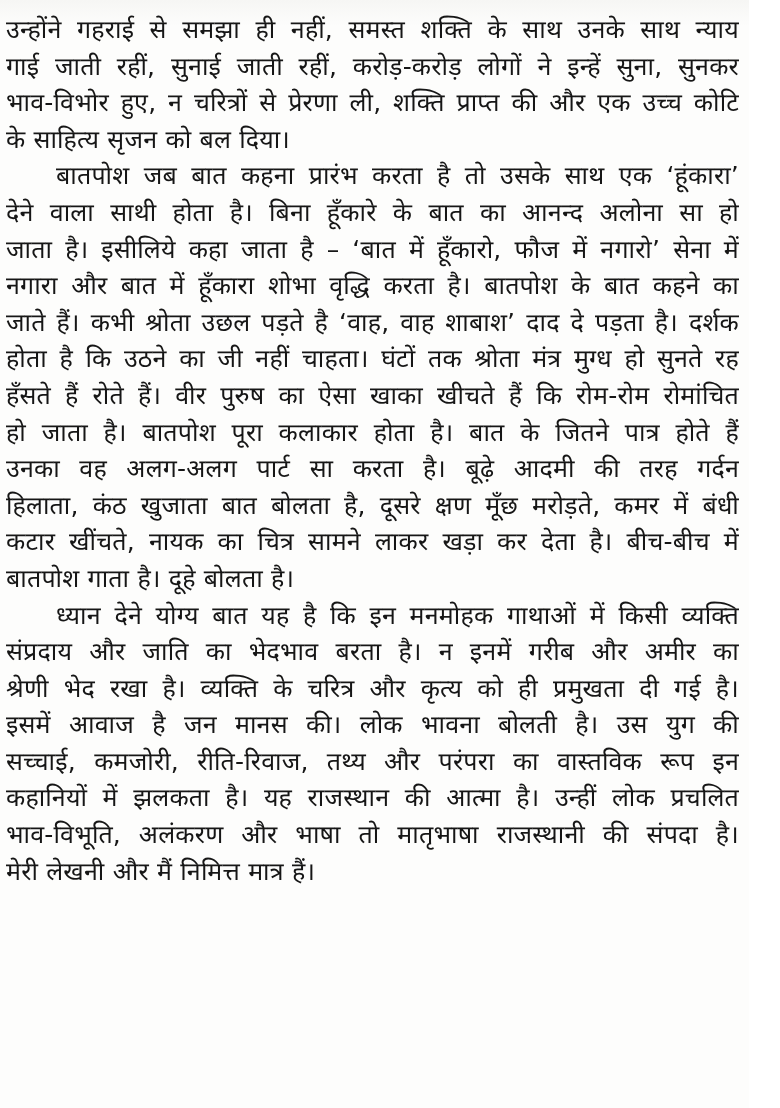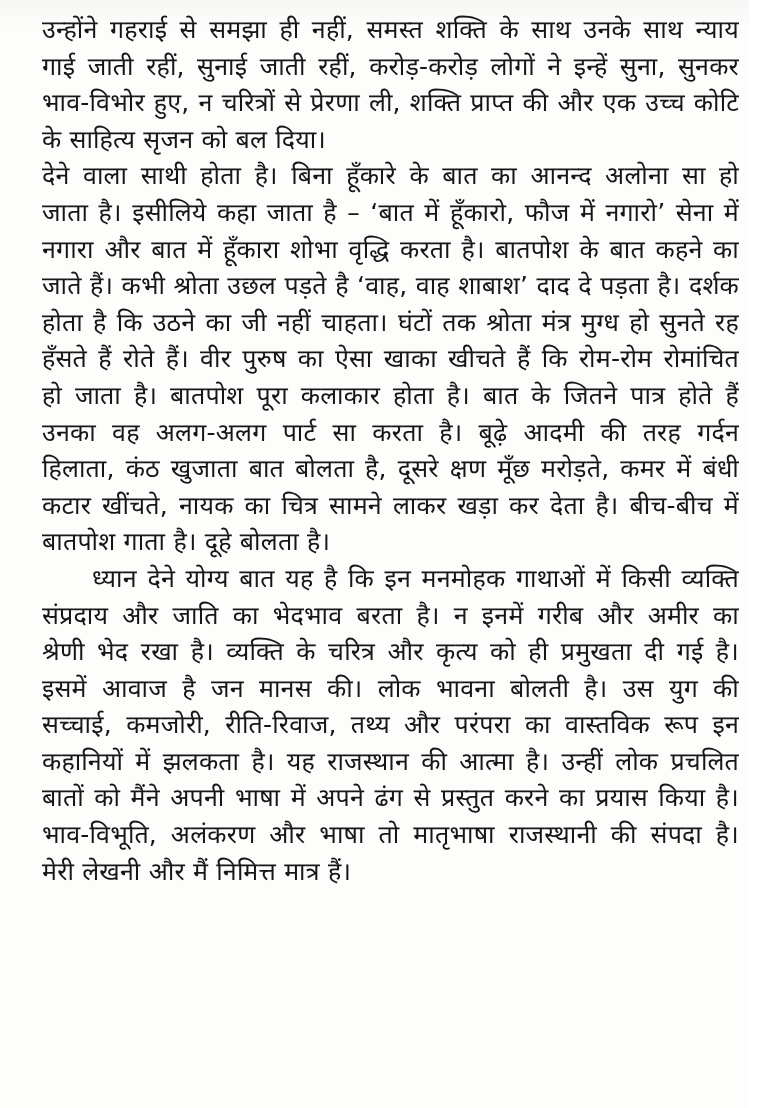"उन्होंने गहराई से समझा ही" .page { padding-left: 36px -> none }
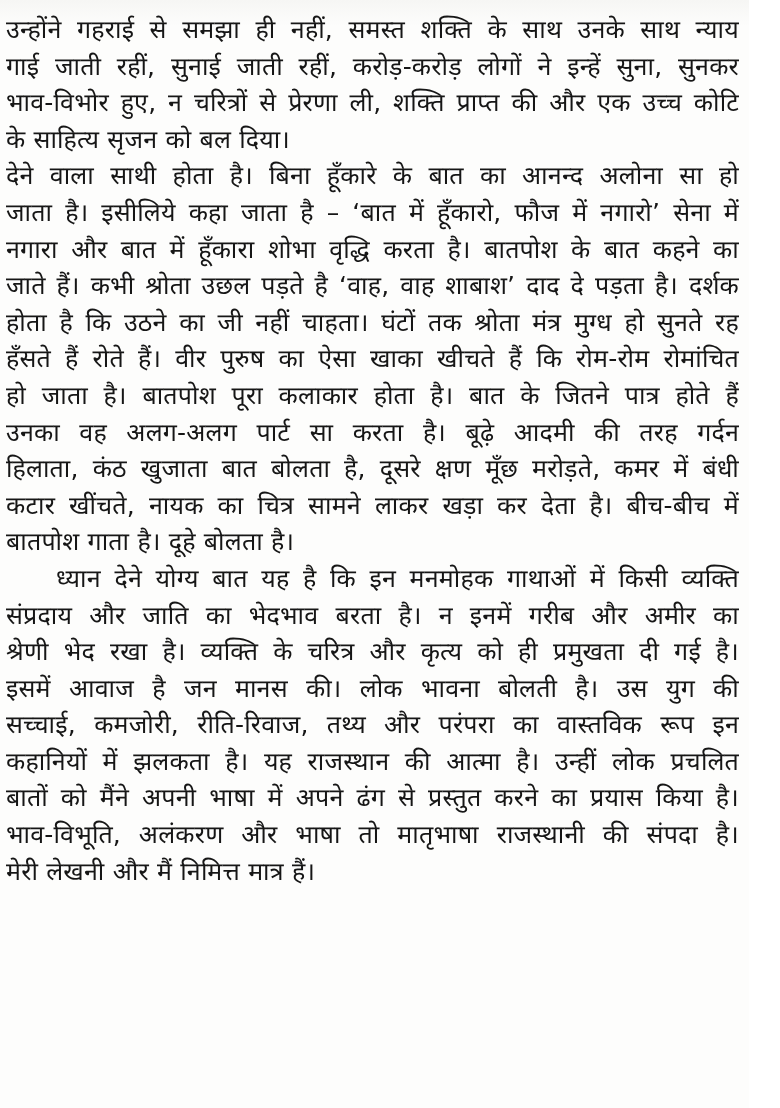"बातपोश जब बात कहना प्रारंभ" div.line { html: none -> <div>बातपोश जब बात कहना प्रारंभ करता है तो उसके साथ एक ‘हूंकारा’</div> }
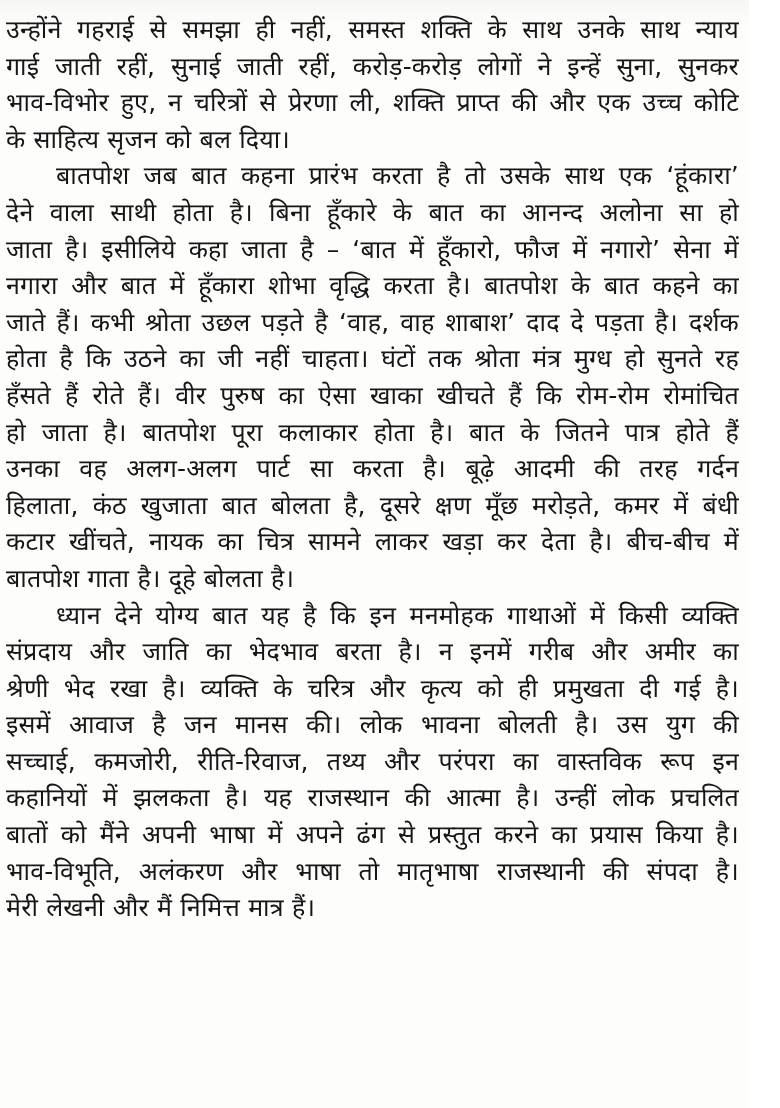"बातों को मैंने अपनी भाषा" div.line { html: <div>बातों को मैंने अपनी भाषा में अपने ढंग से प्रस्तुत करने का प्रयास किया है।</div> -> none }
